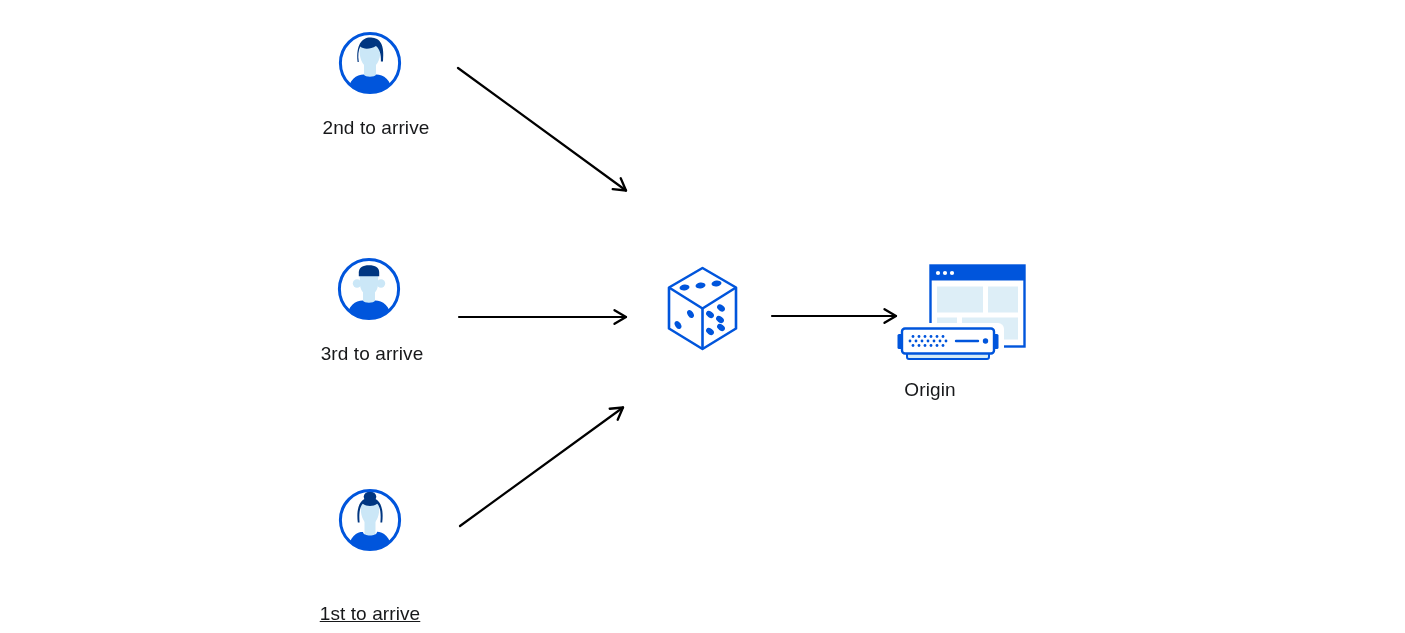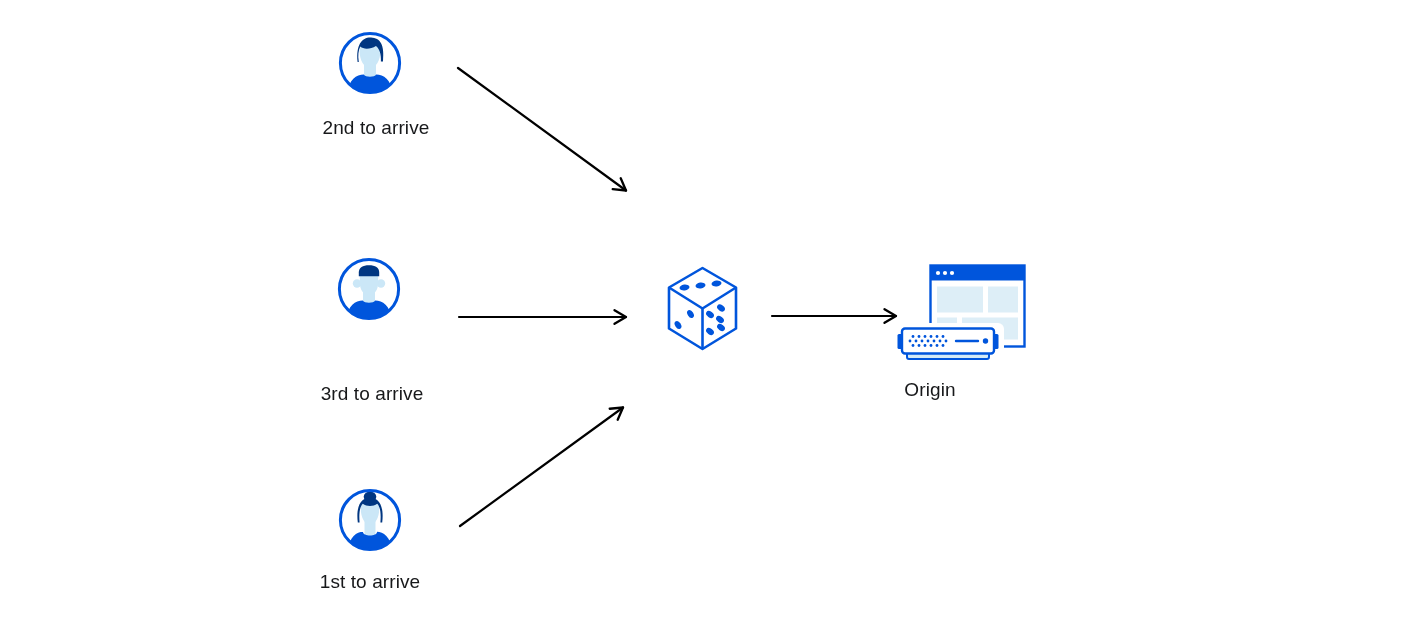"3rd to arrive" div.node-label { margin-top: 40px -> none }
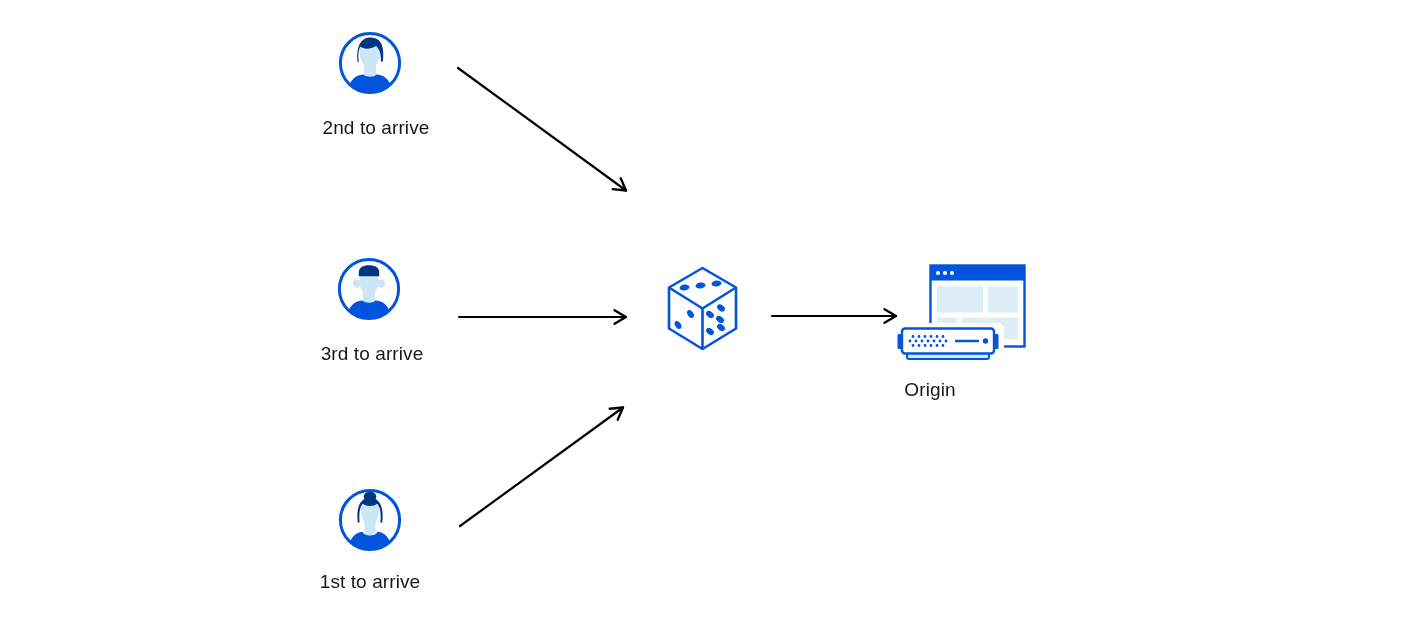"1st to arrive" div.node-label { text-decoration: none -> underline; top: 571px -> 603px }
